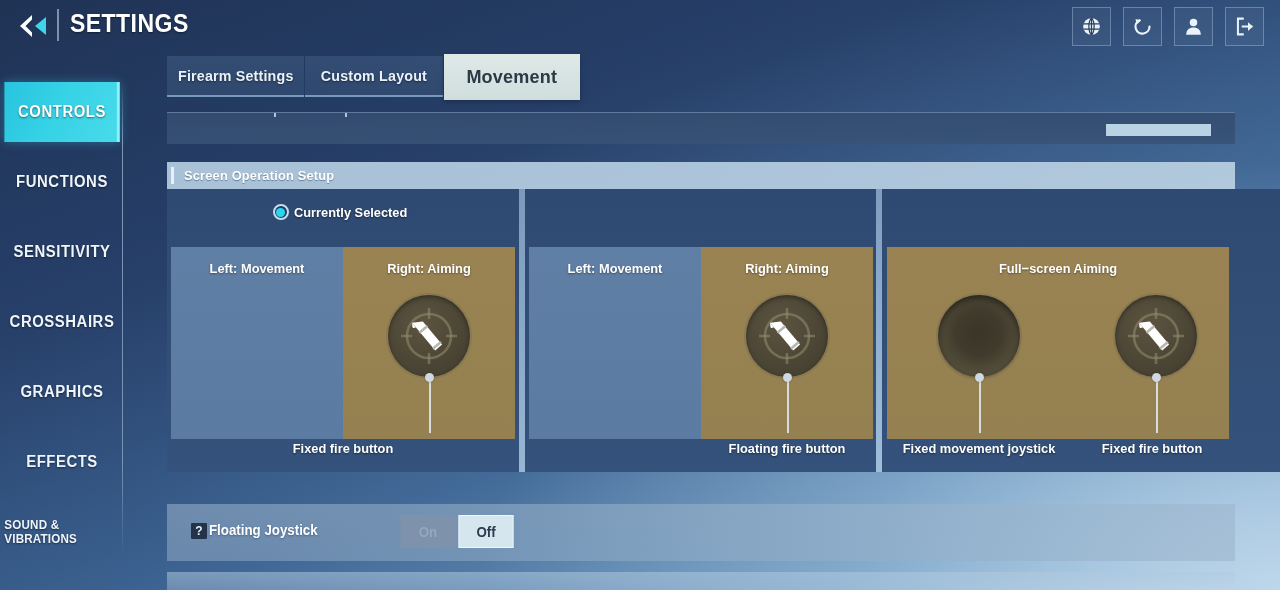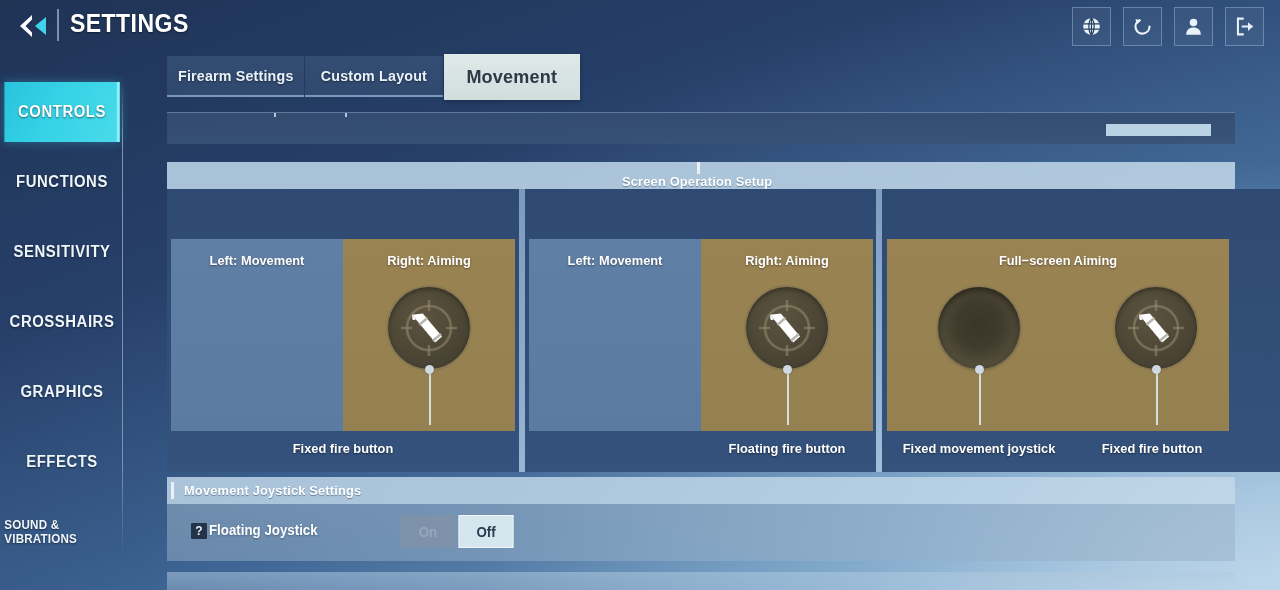"Screen Operation Setup" #sec-screen { flex-direction: column -> none }
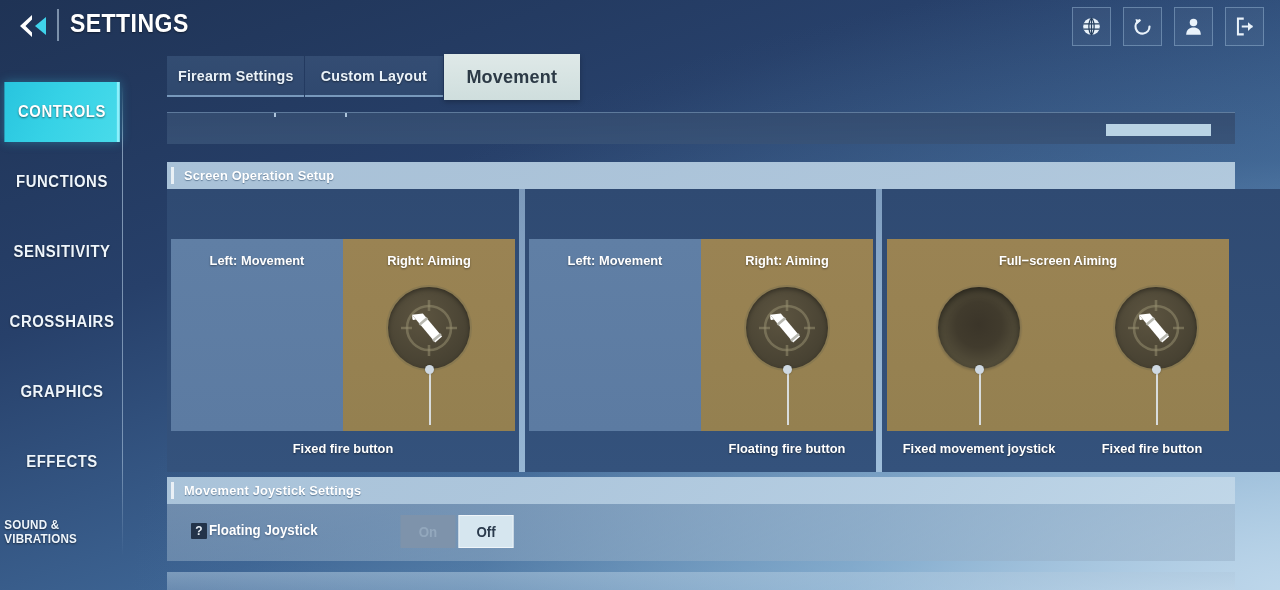"Currently Selected" div.sel-head { html: none -> <div> <div> <div></div> </div> <div>Currently Selected</div> </div> }
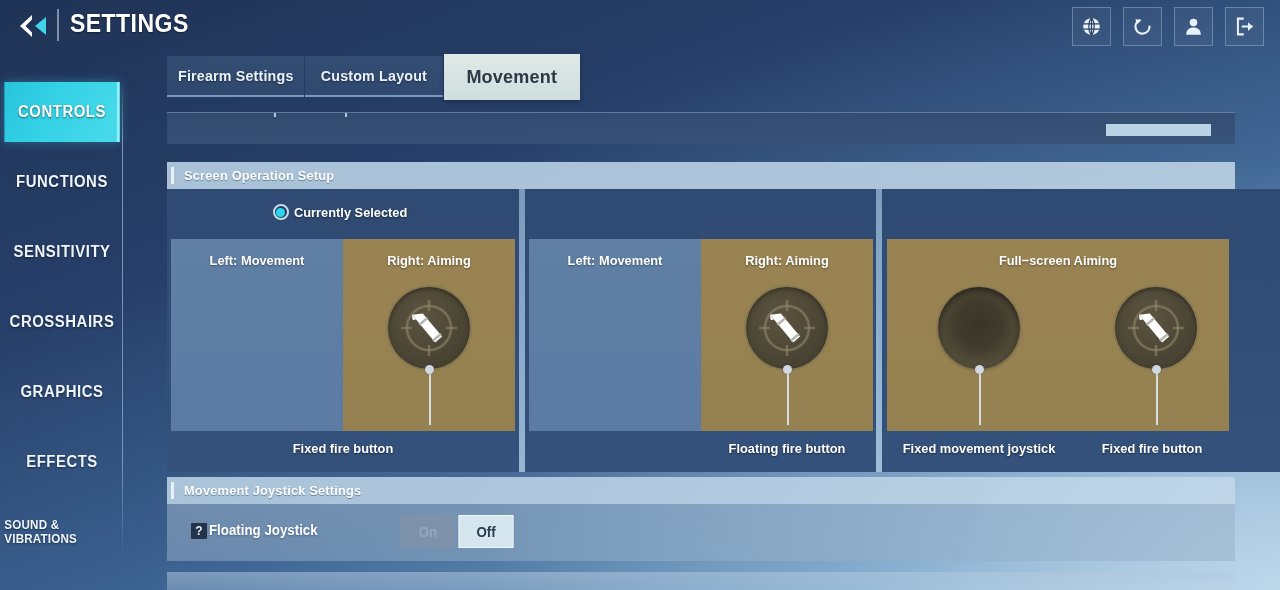"Left: Movement" .pane { margin-top: none -> 8px }
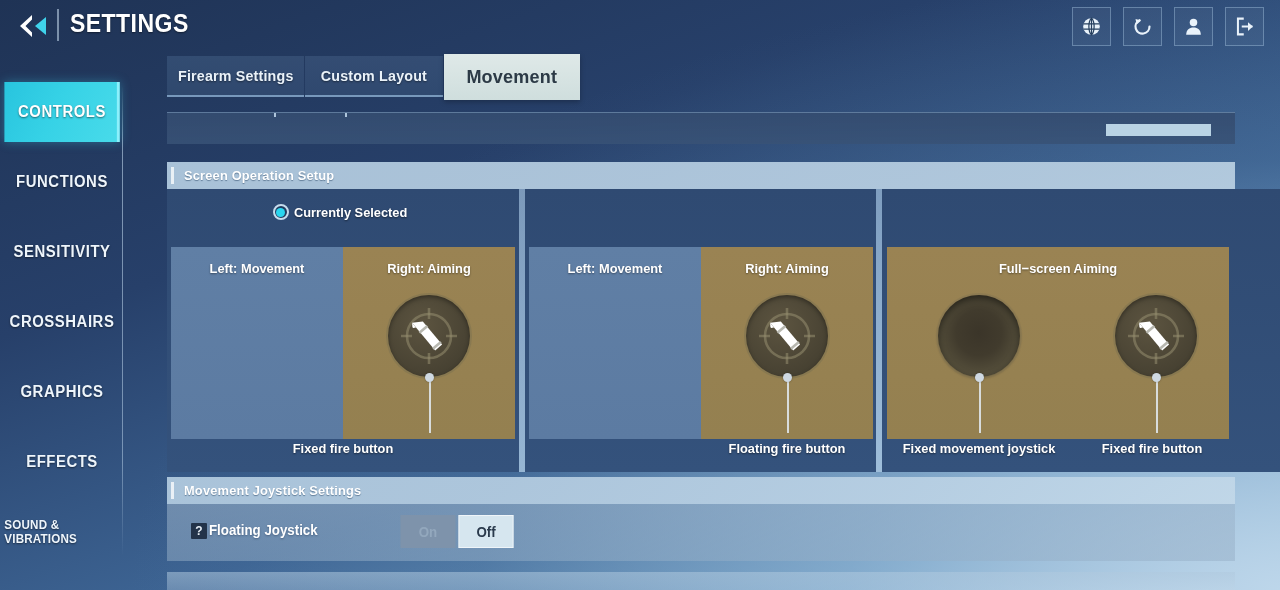"Movement Joystick Settings" div.sec-head { html: <div> <div></div> <div>Movement Joystick Settings</div> </div> -> none }
